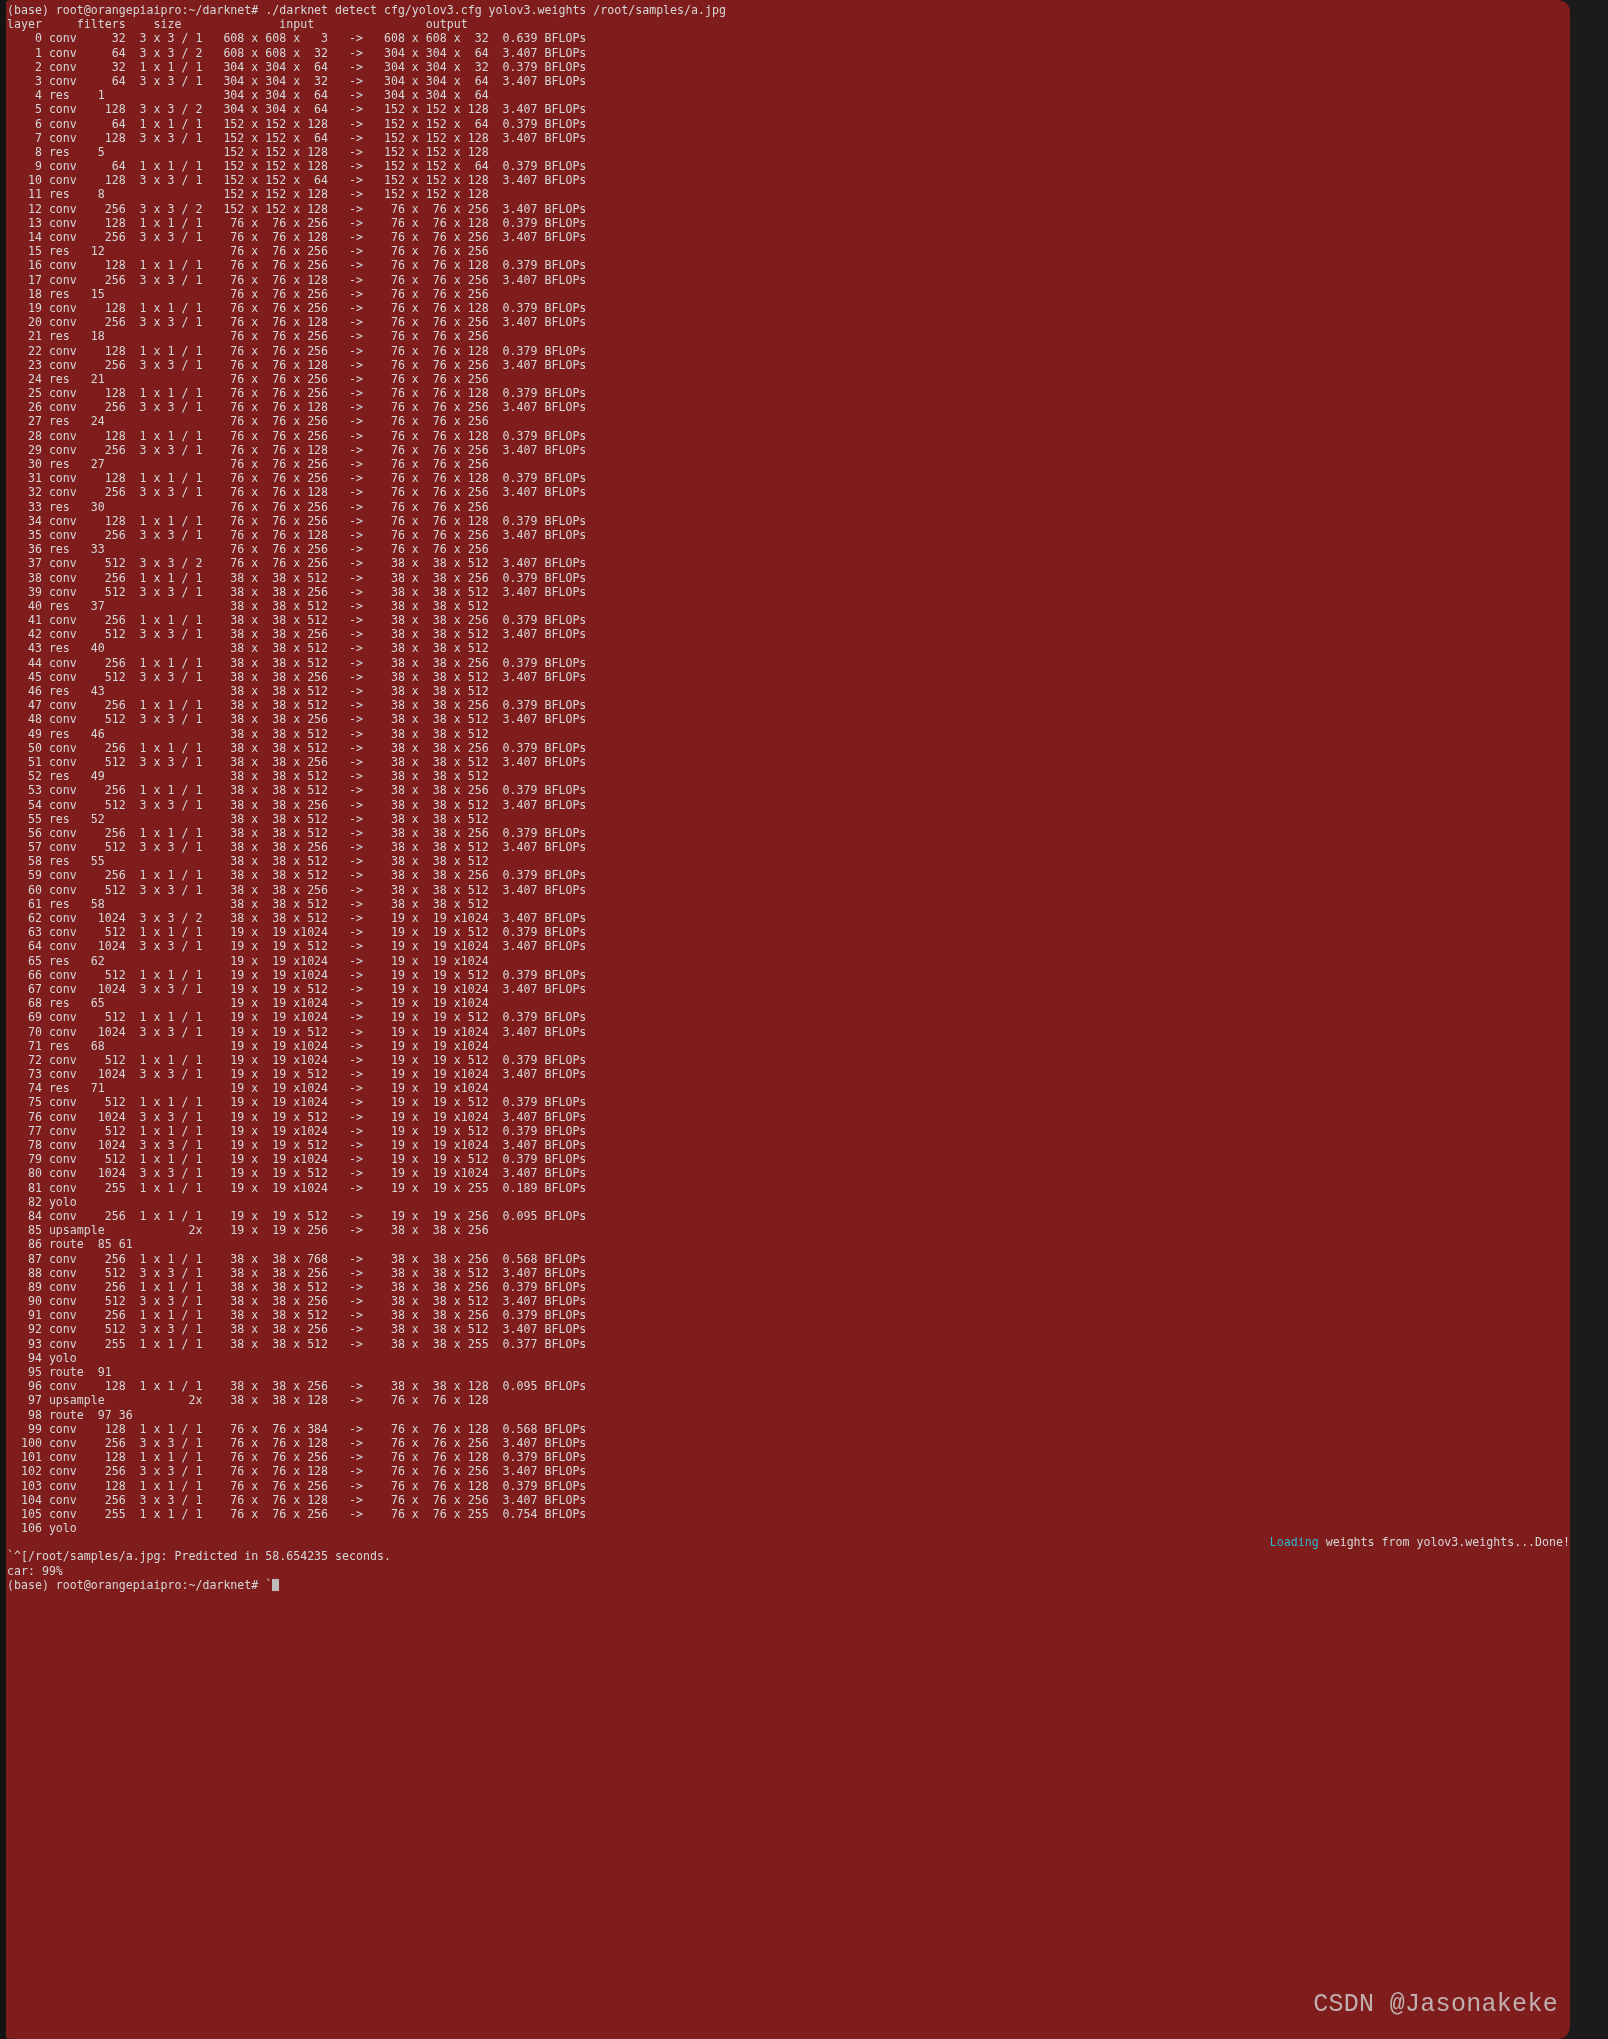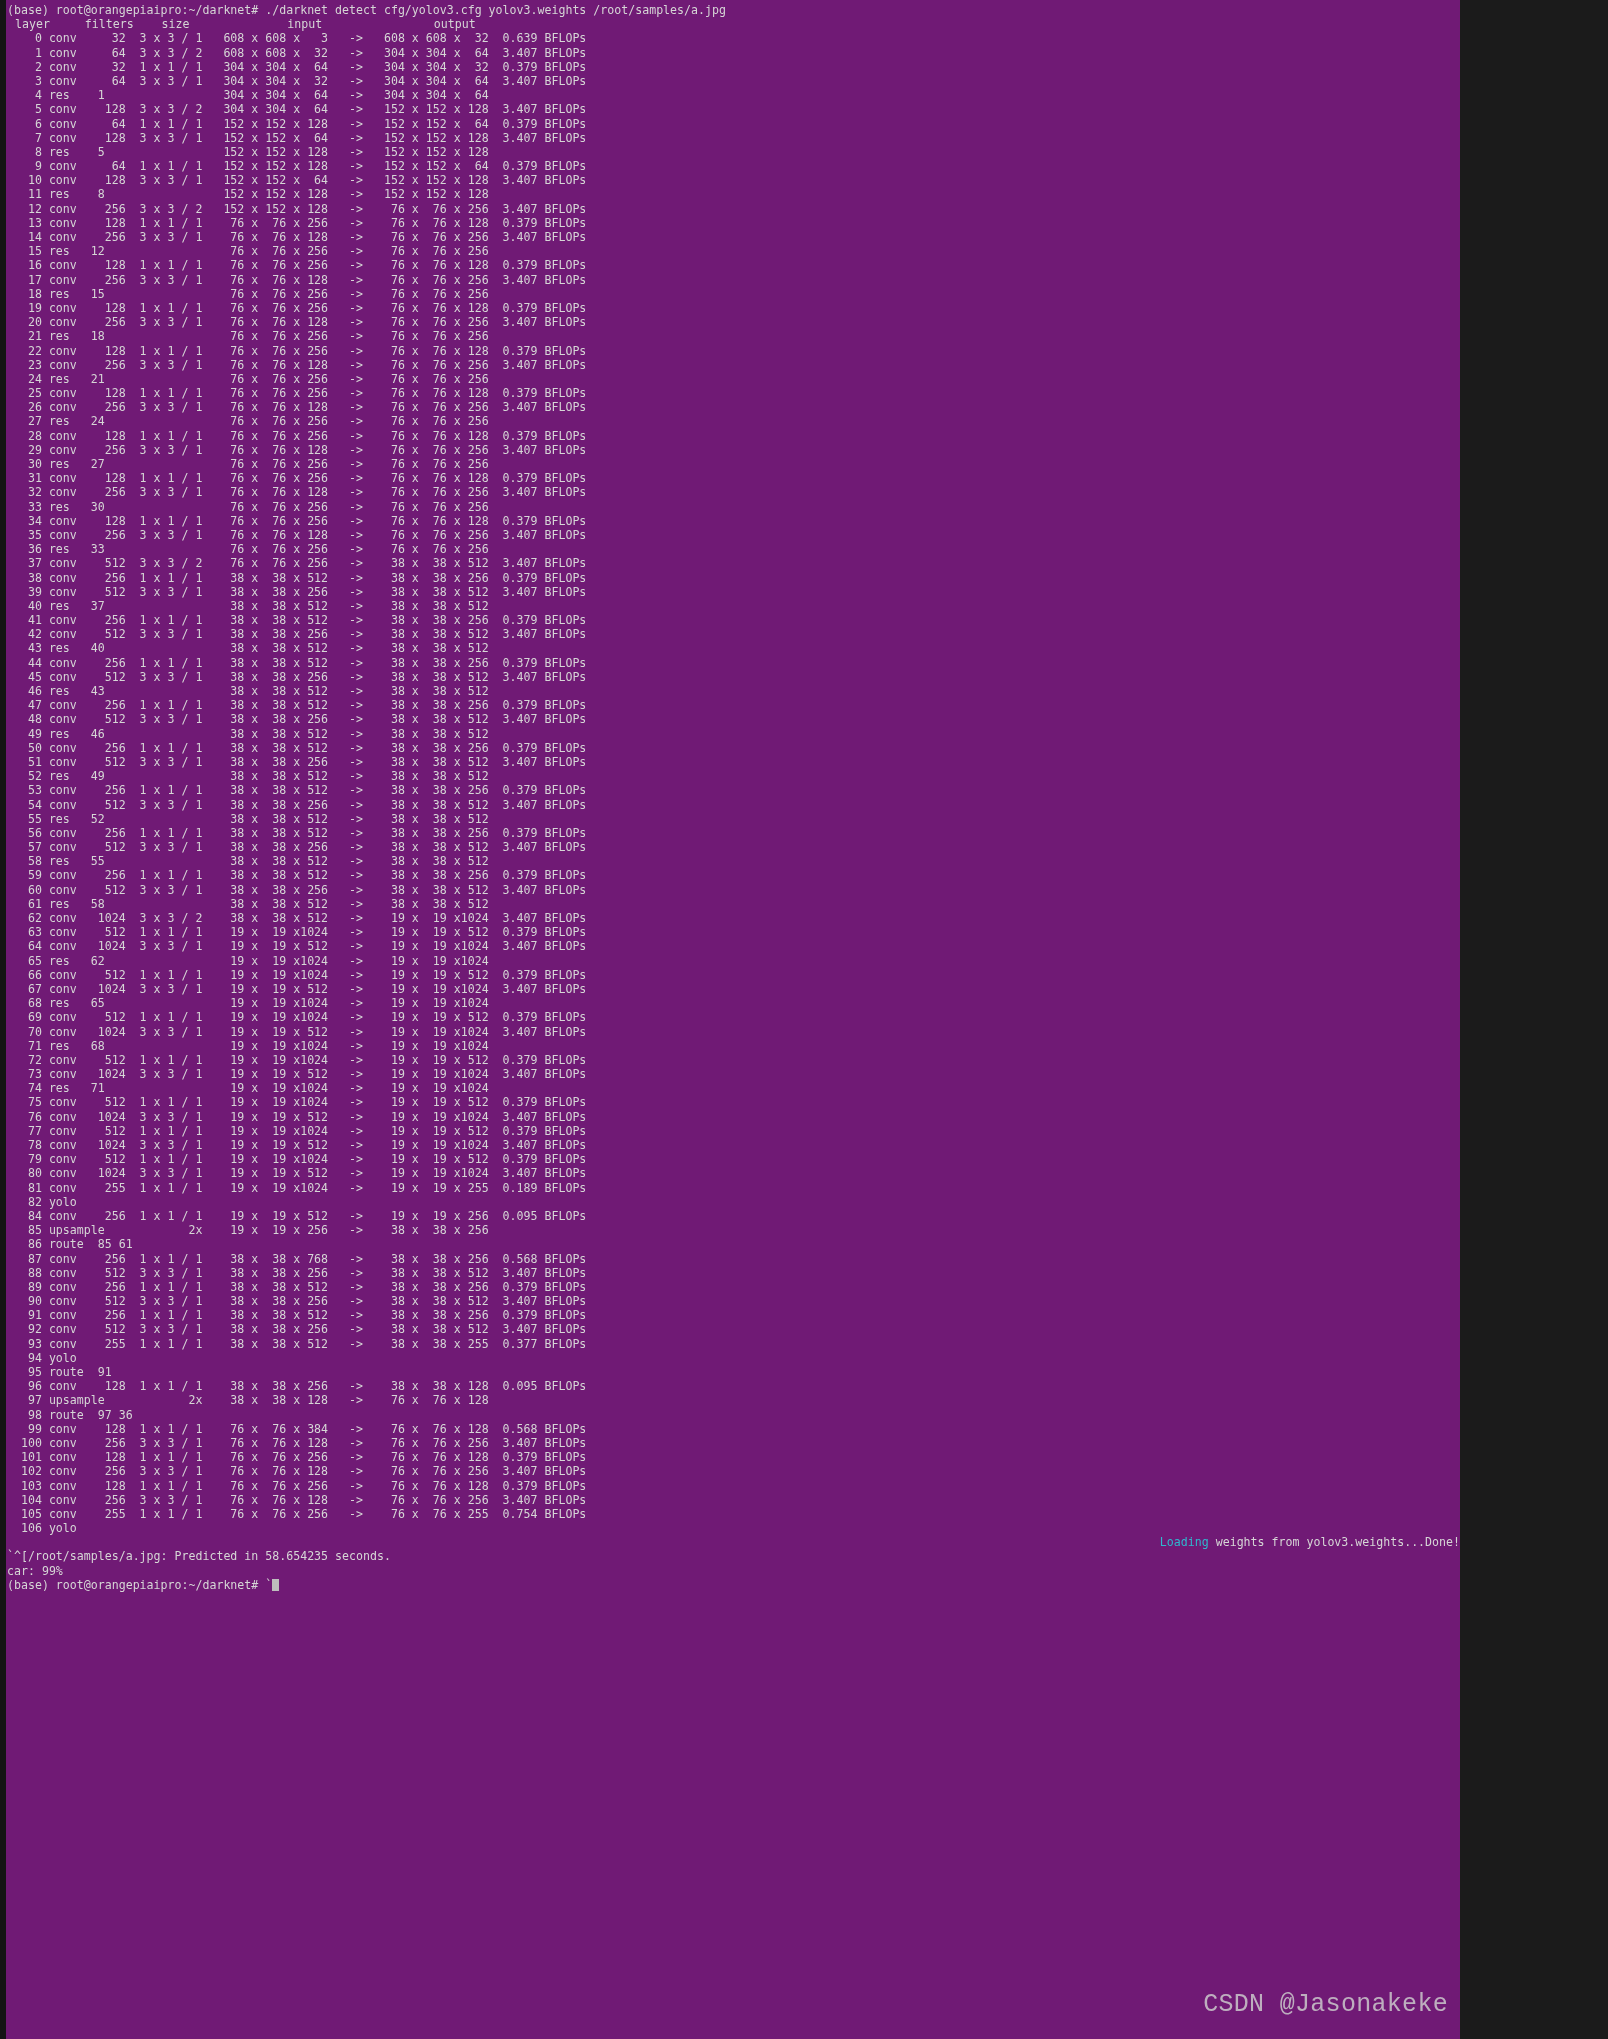"(base) root@orangepiaipro:~/darknet#" #terminal { background: #701a75 -> #7f1d1d; border-radius: none -> 12px; width: 1460px -> 1570px }
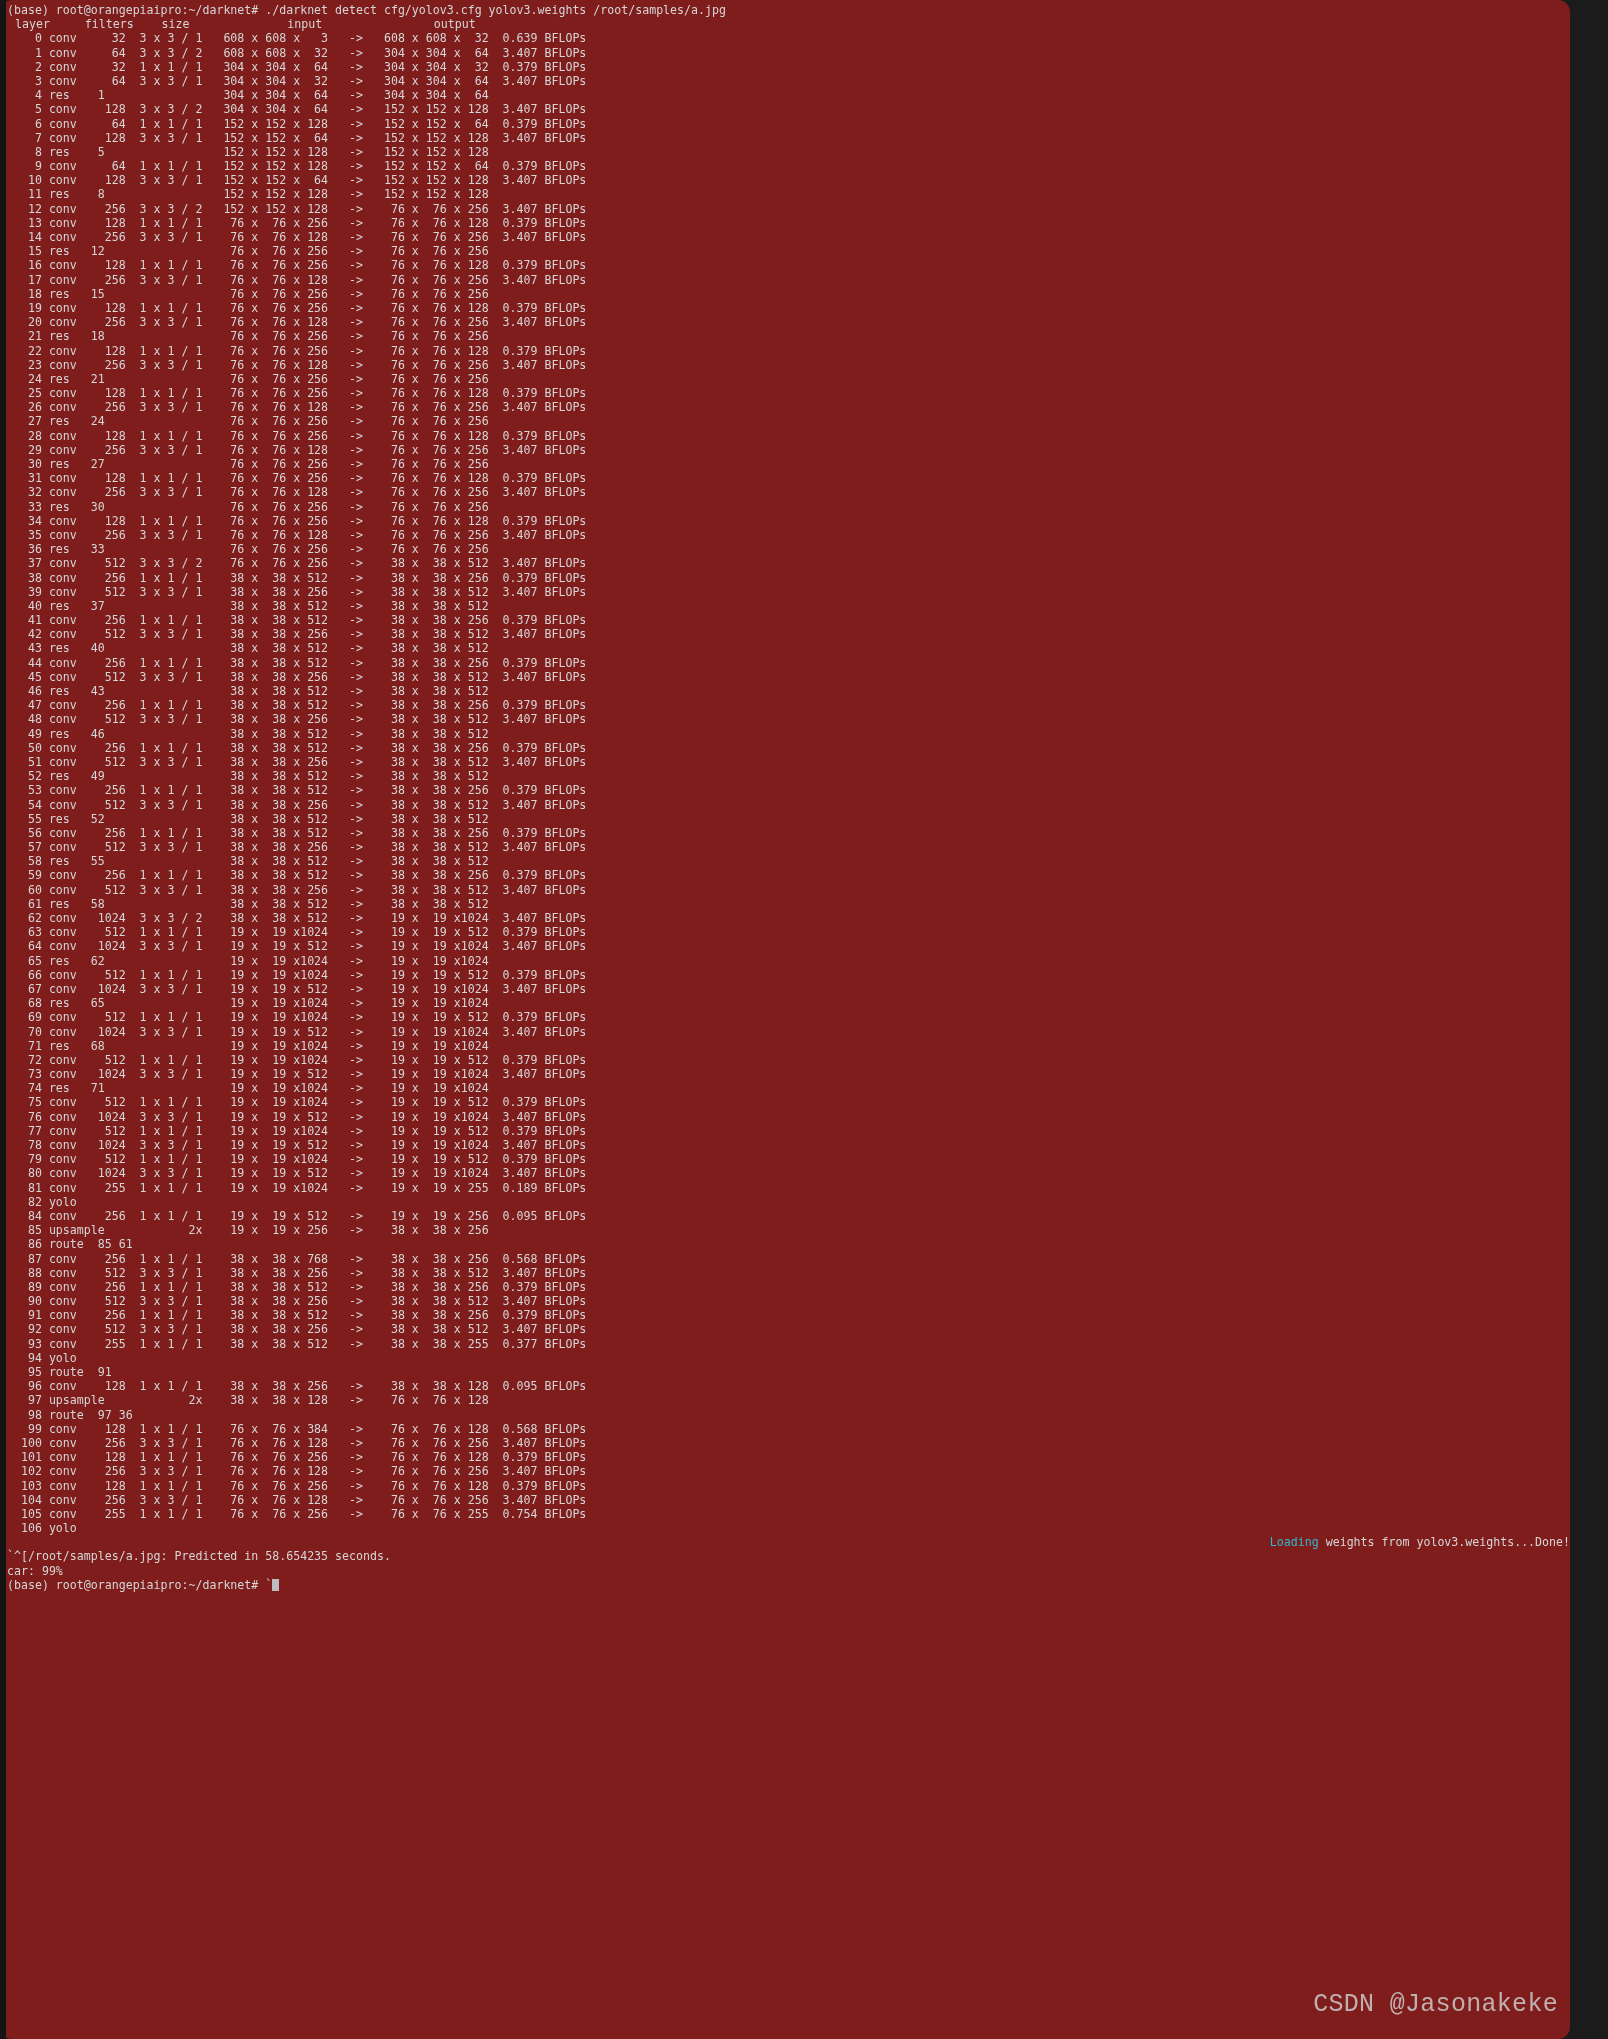"layer filters size input output" .line.header { margin-left: 8px -> none }
